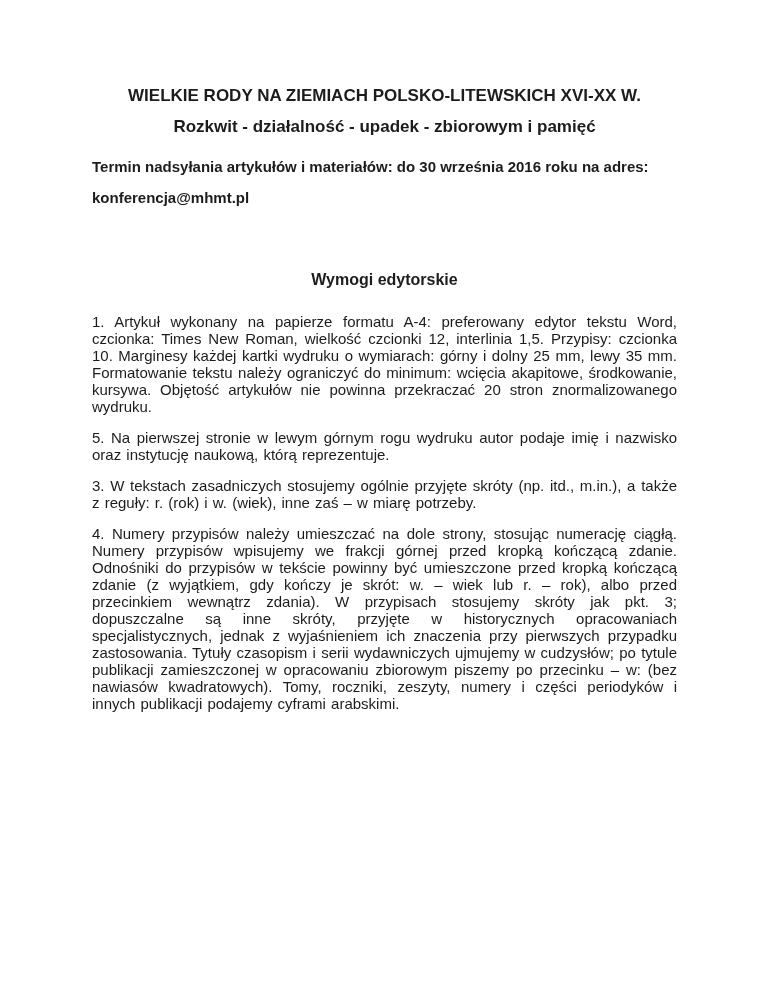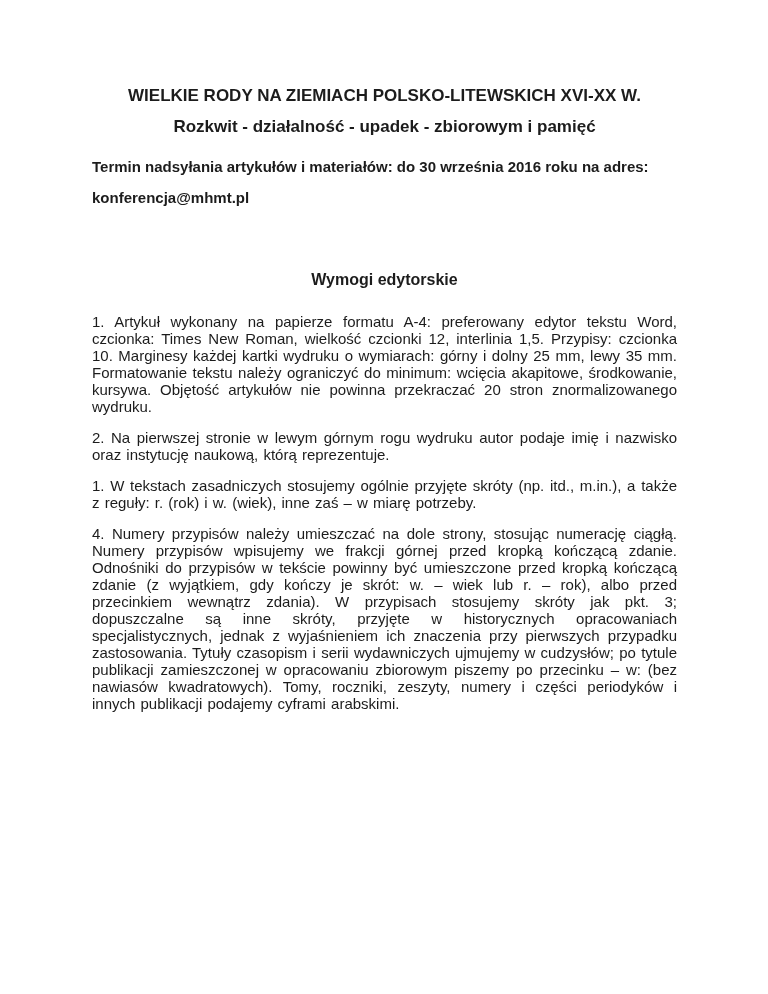"2. Na pierwszej stronie w" p.body-para { text: 2 -> 5 }
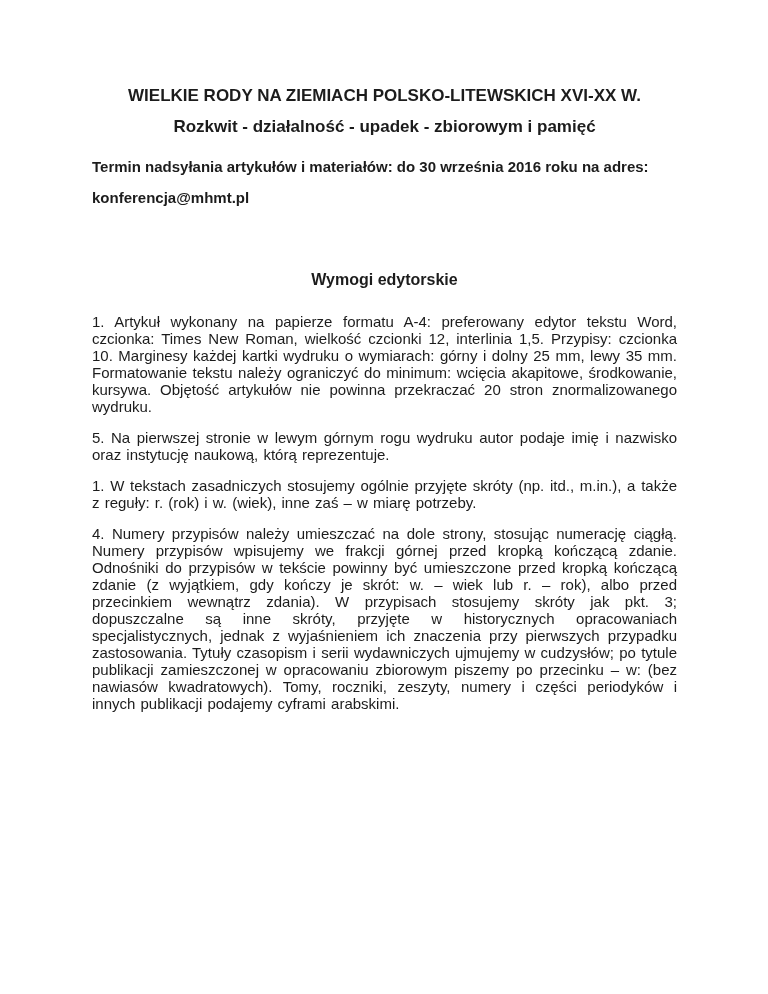"1. W tekstach zasadniczych stosujemy" p.body-para { text: 1 -> 3 }
